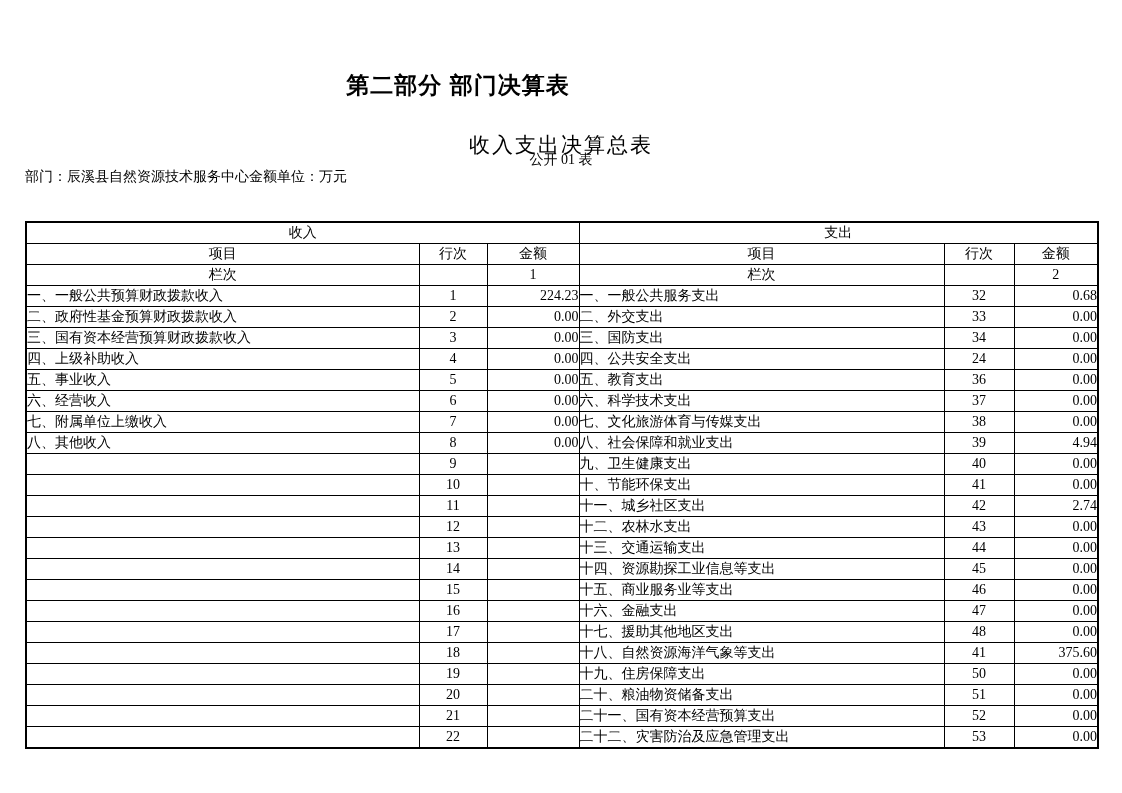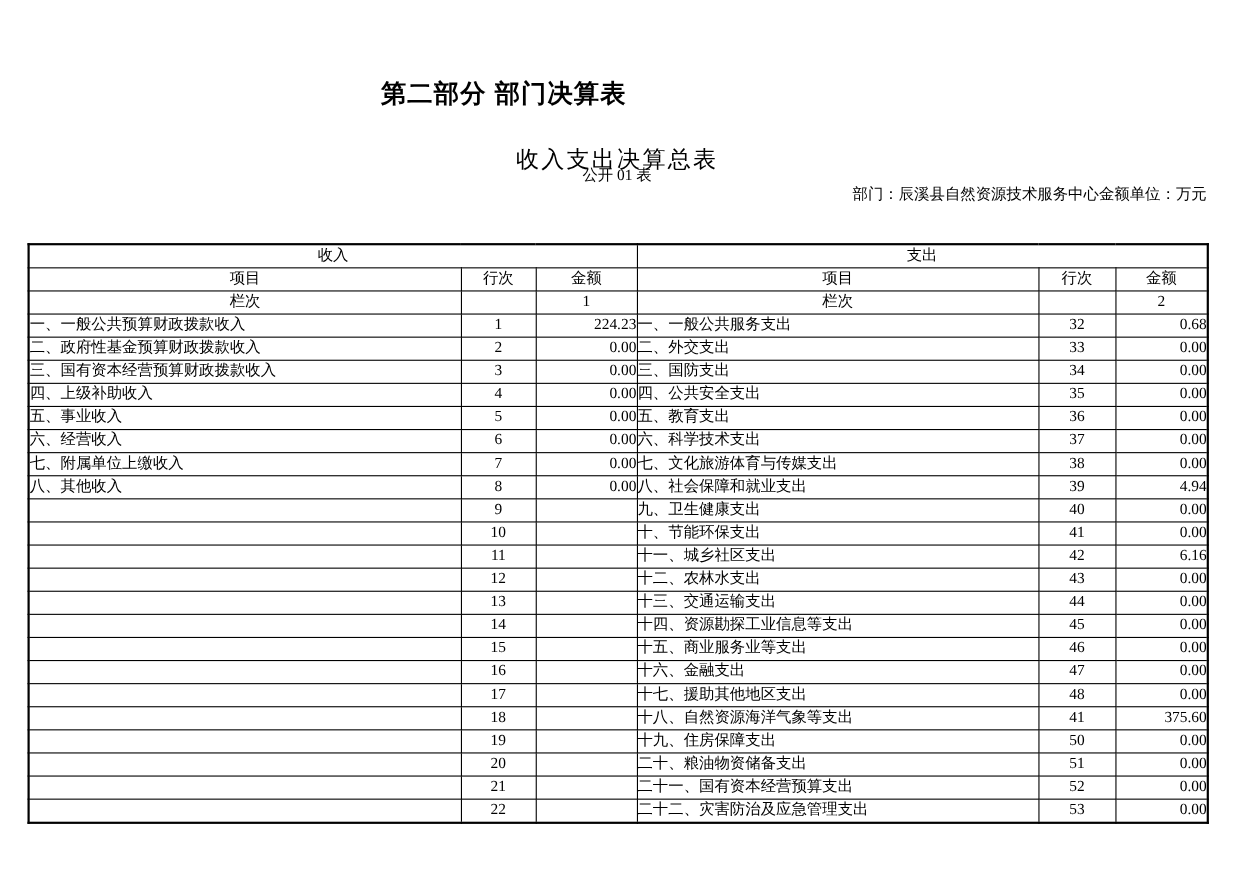"部门：辰溪县自然资源技术服务中心" .meta-line { justify-content: flex-end -> flex-start }
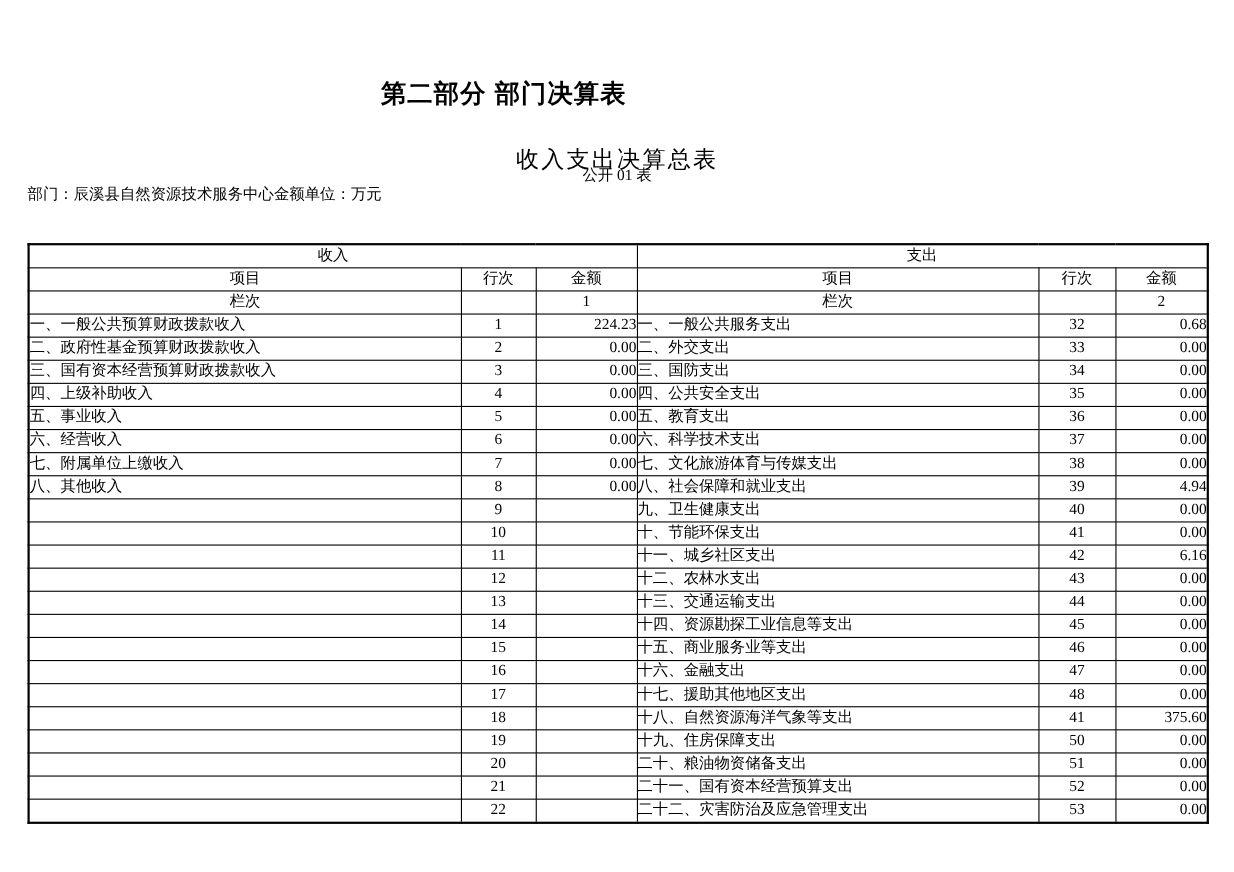"35" td.rowno { text: 35 -> 24 }
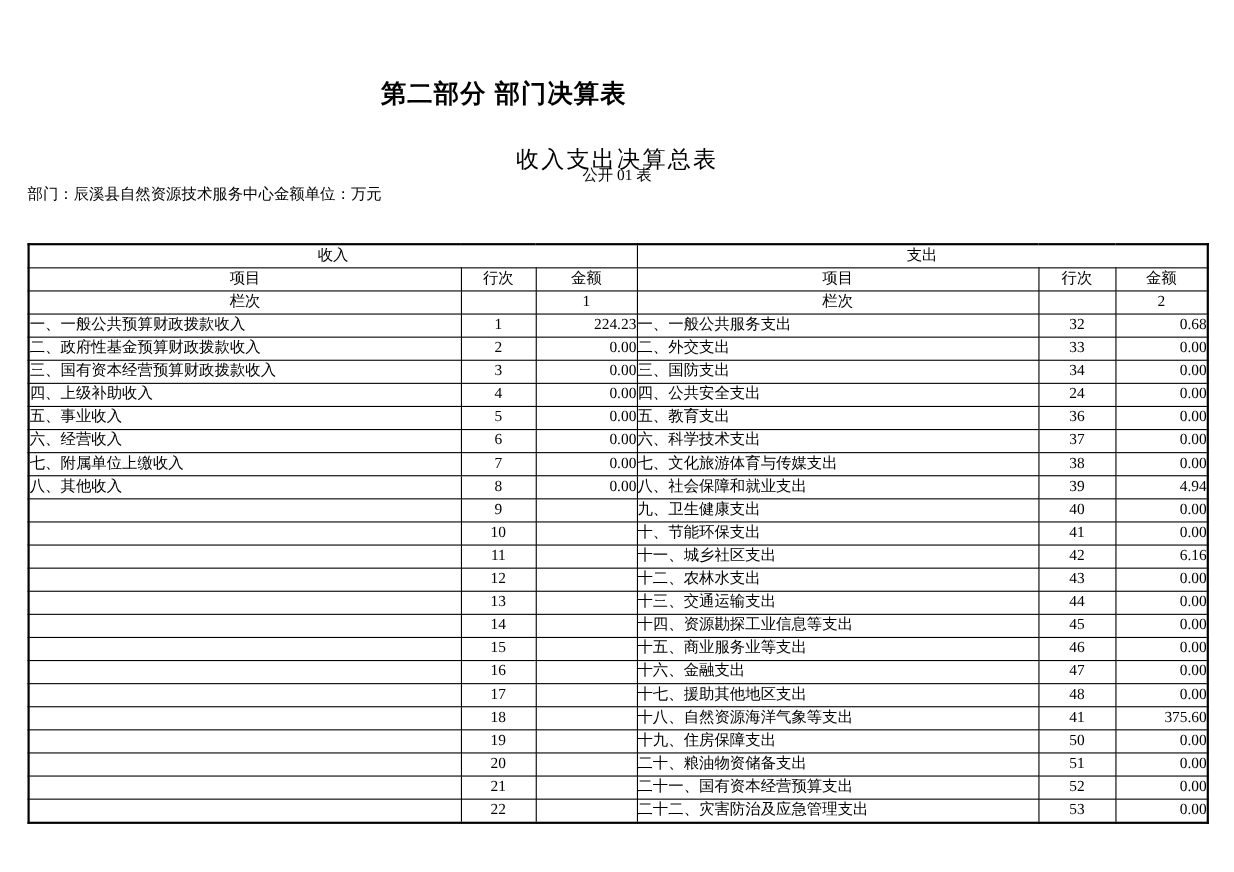"6.16" td.amount { text: 6.16 -> 2.74 }
